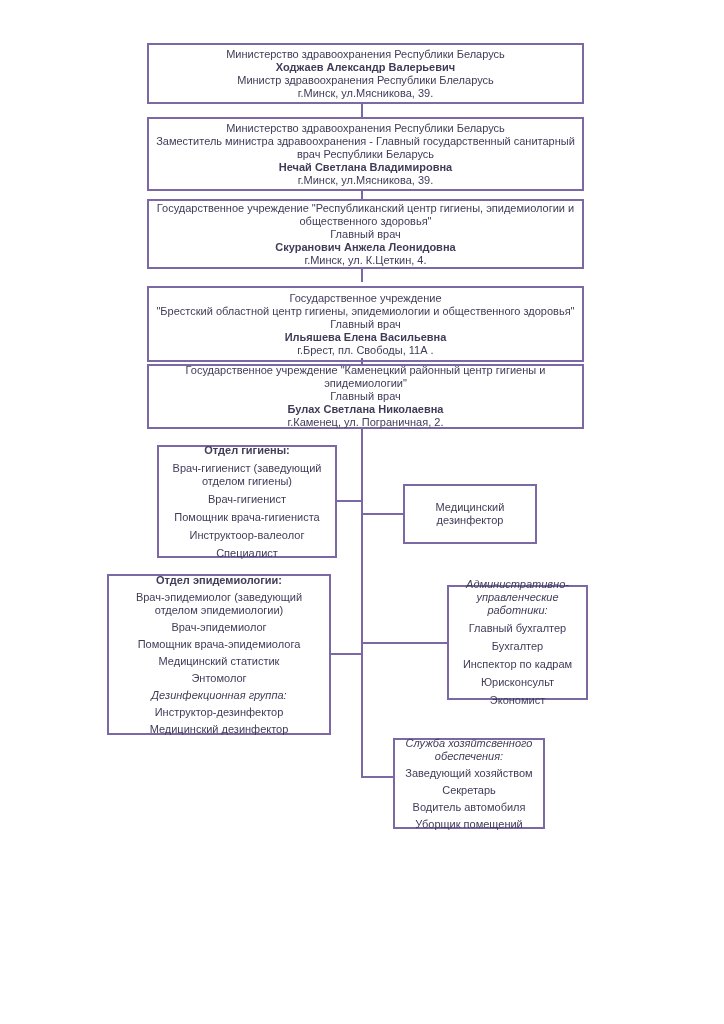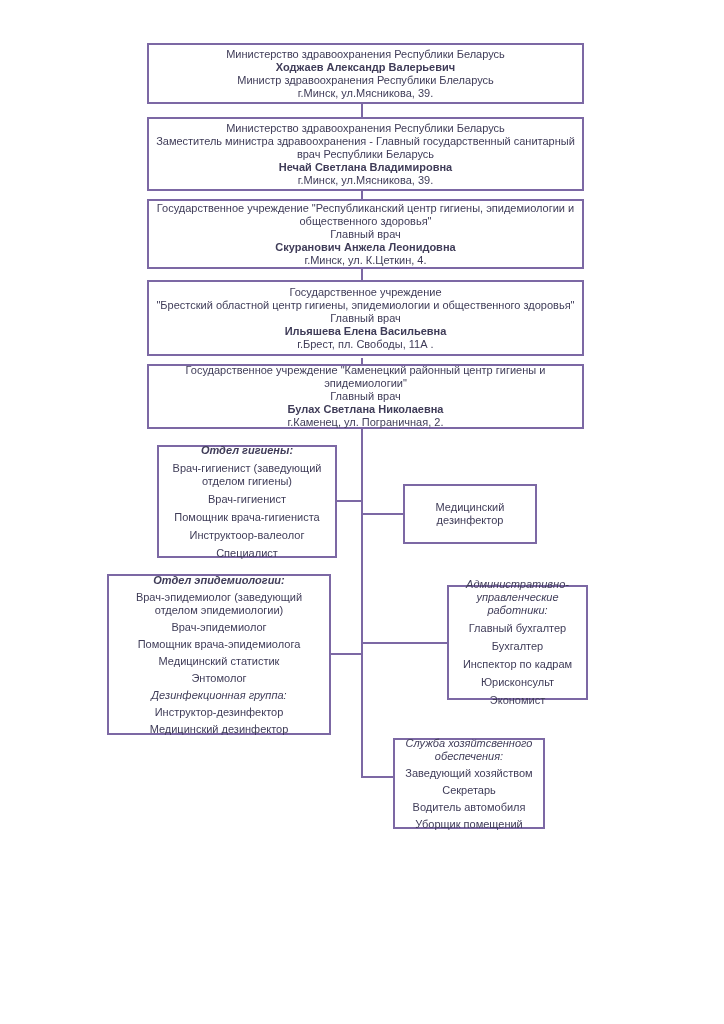"Государственное учреждение" div.box { top: 280px -> 286px }
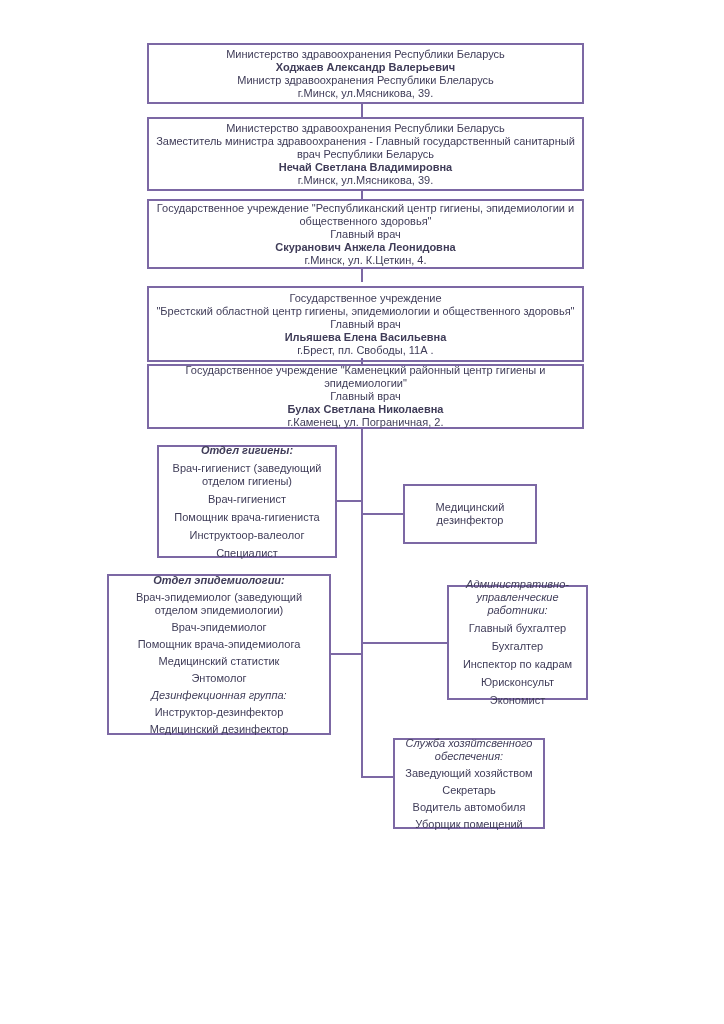"Отдел гигиены:" .bold-italic { font-style: italic -> none }
